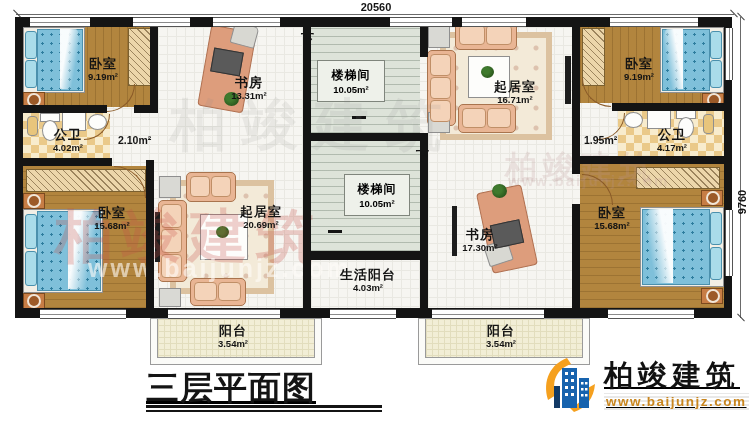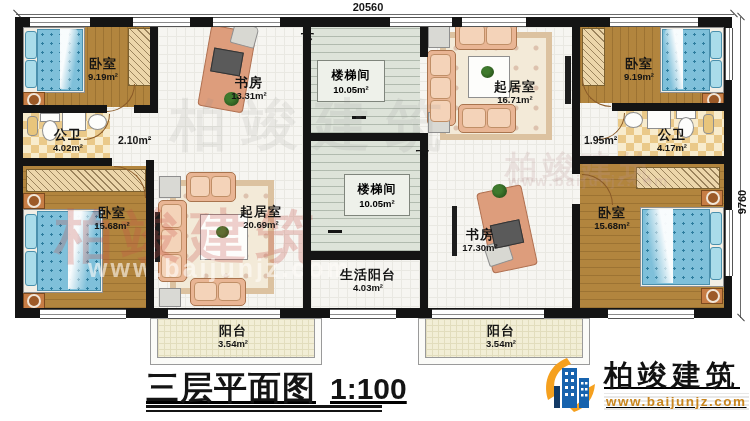"20560" div.abs { left: 342px -> 350px }
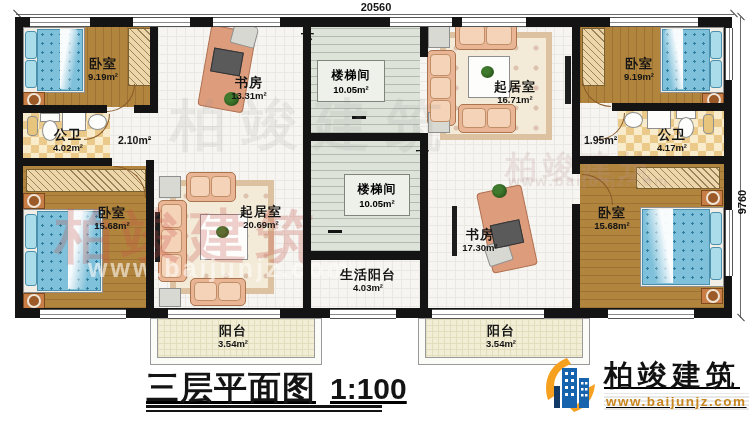"1:100" span.title-scale { html: <span>1:100</span> -> none }
